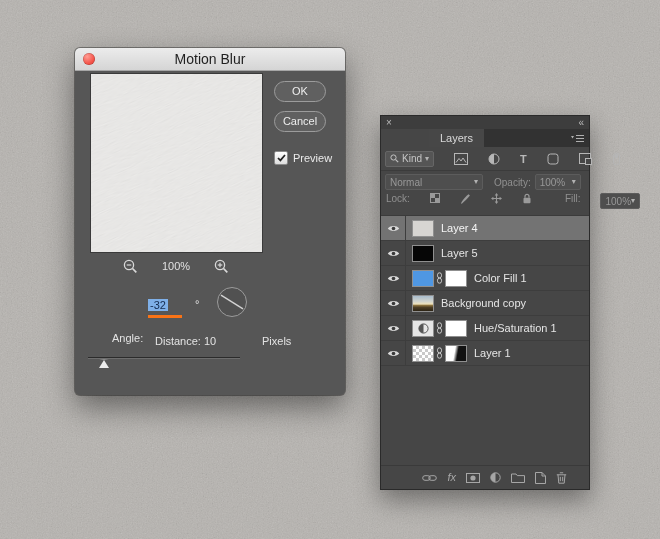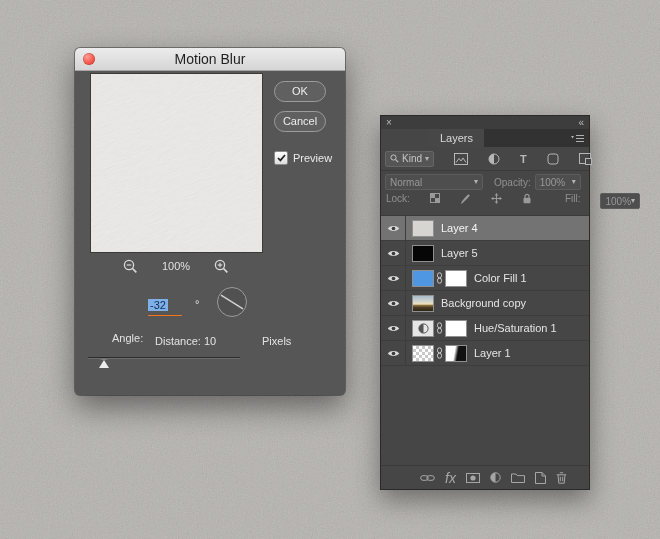"-32" .angle-input { border-bottom: 1px solid #f97316 -> 3px solid #f97316 }
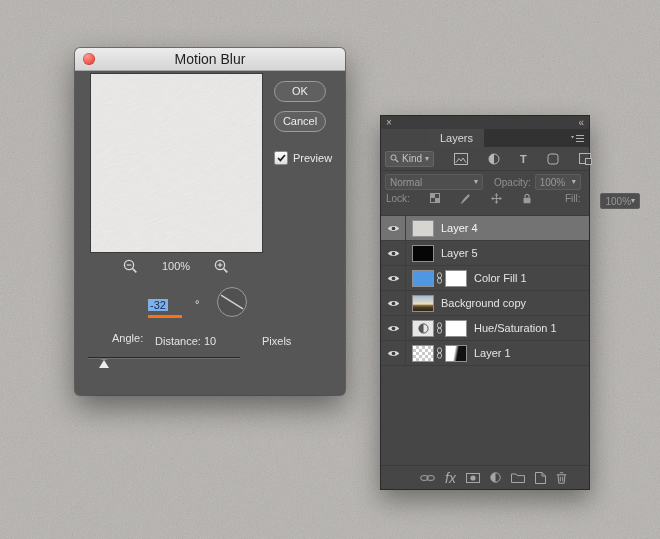"fx" .ft.fx { font-size: 14px -> 11px }
